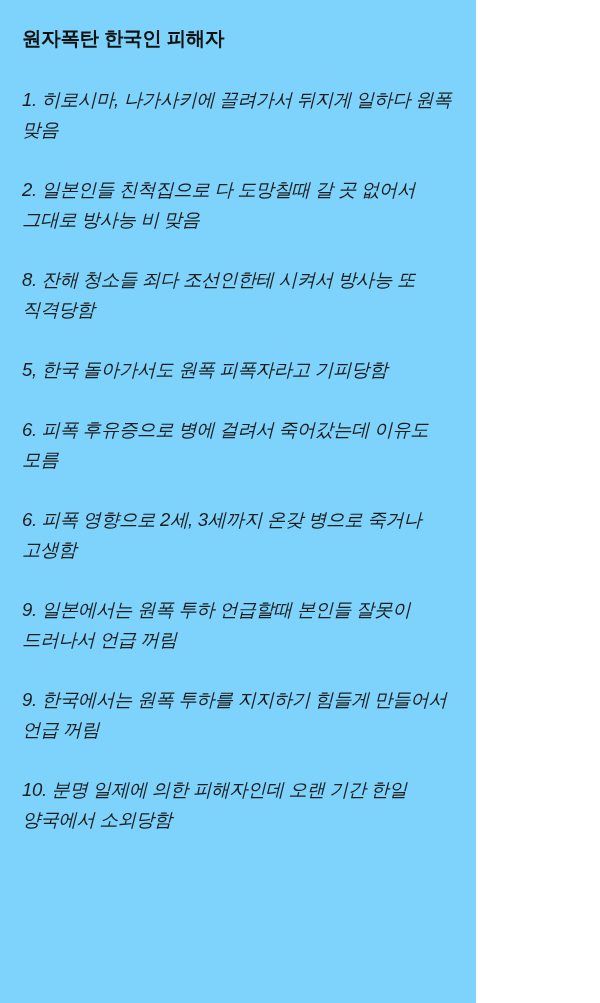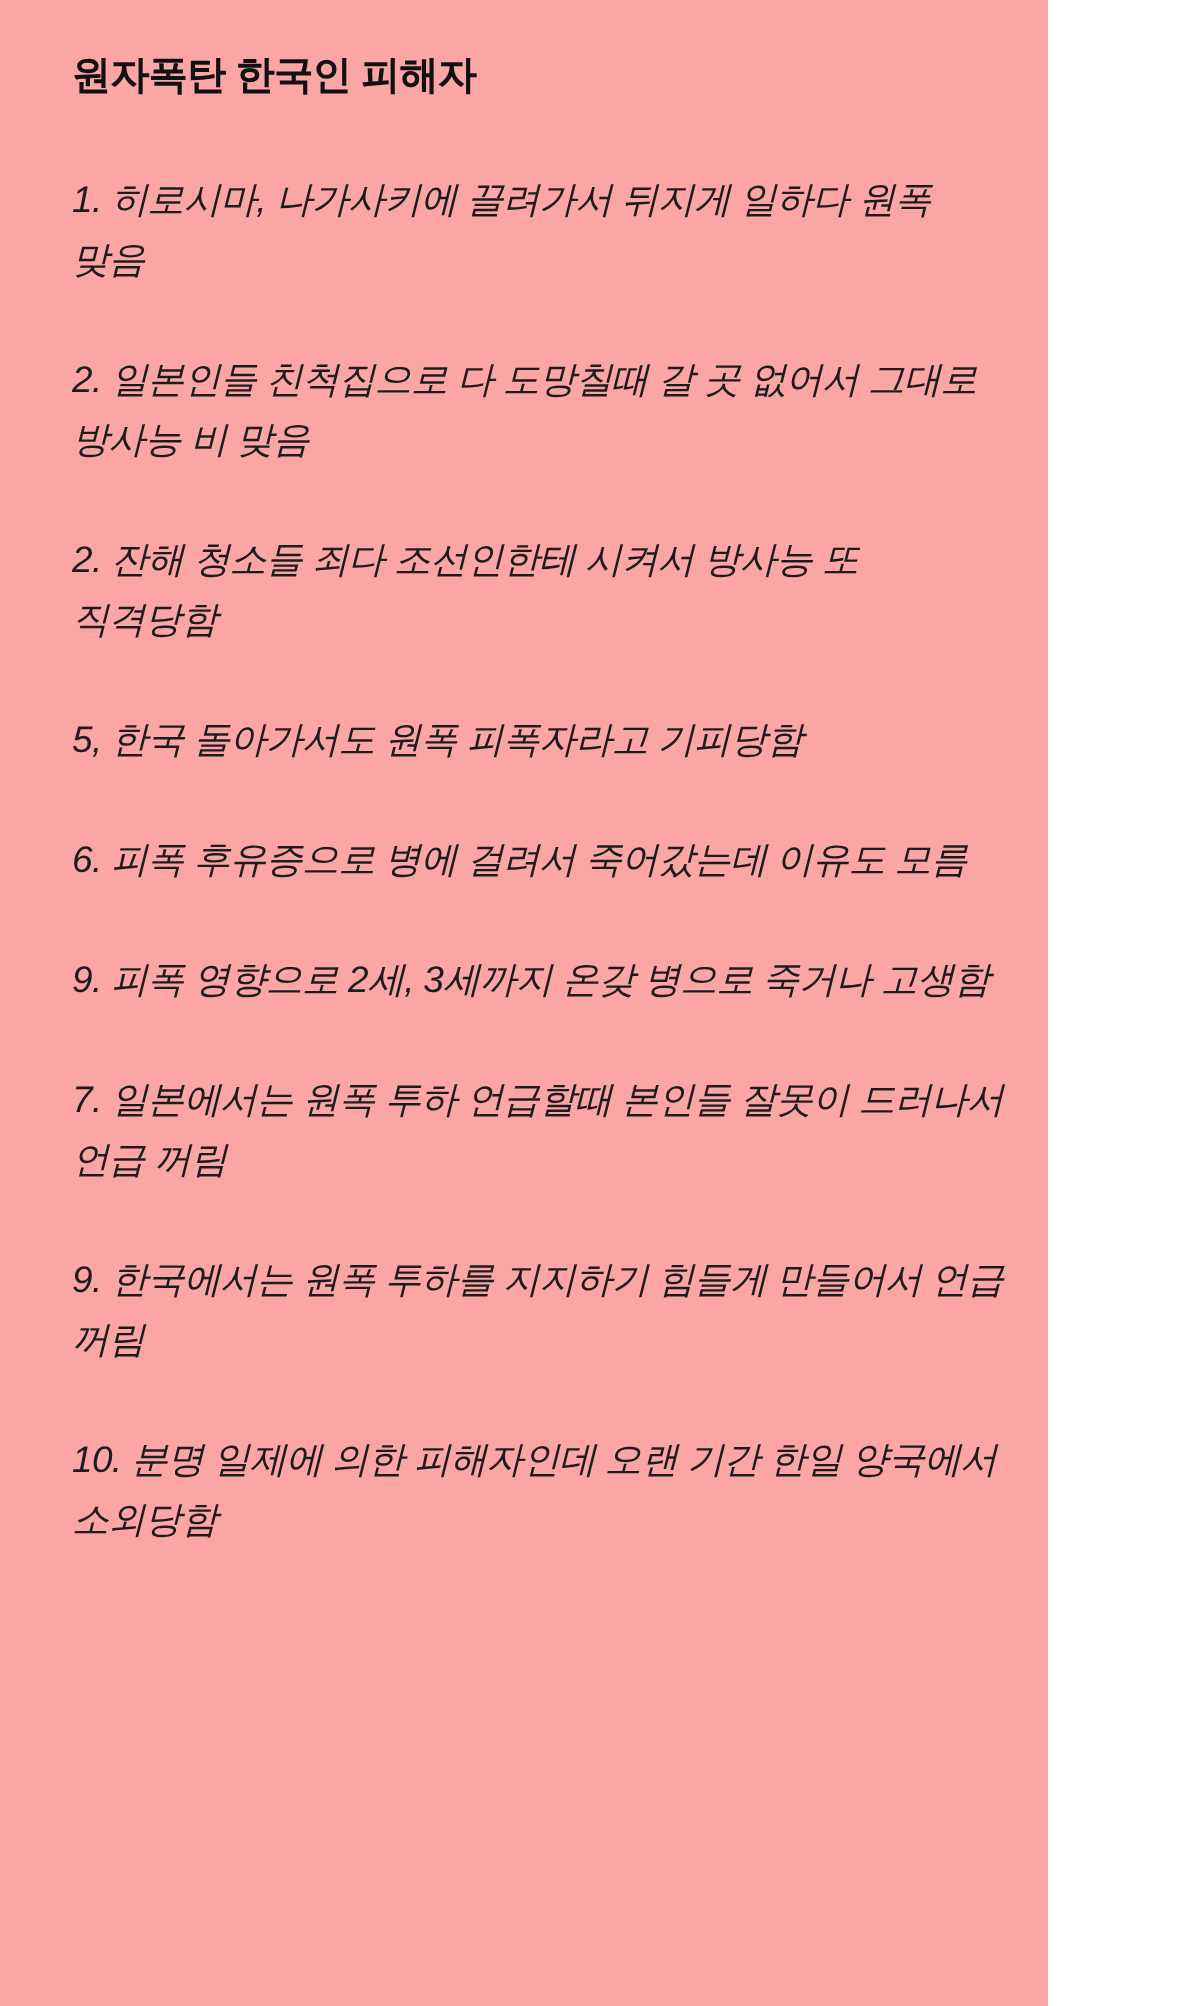"원자폭탄 한국인 피해자" .page { background: #fca5a5 -> #7dd3fc; padding: 26px 22px 20px 36px -> 26px 22px 20px 22px; width: 524px -> 476px }
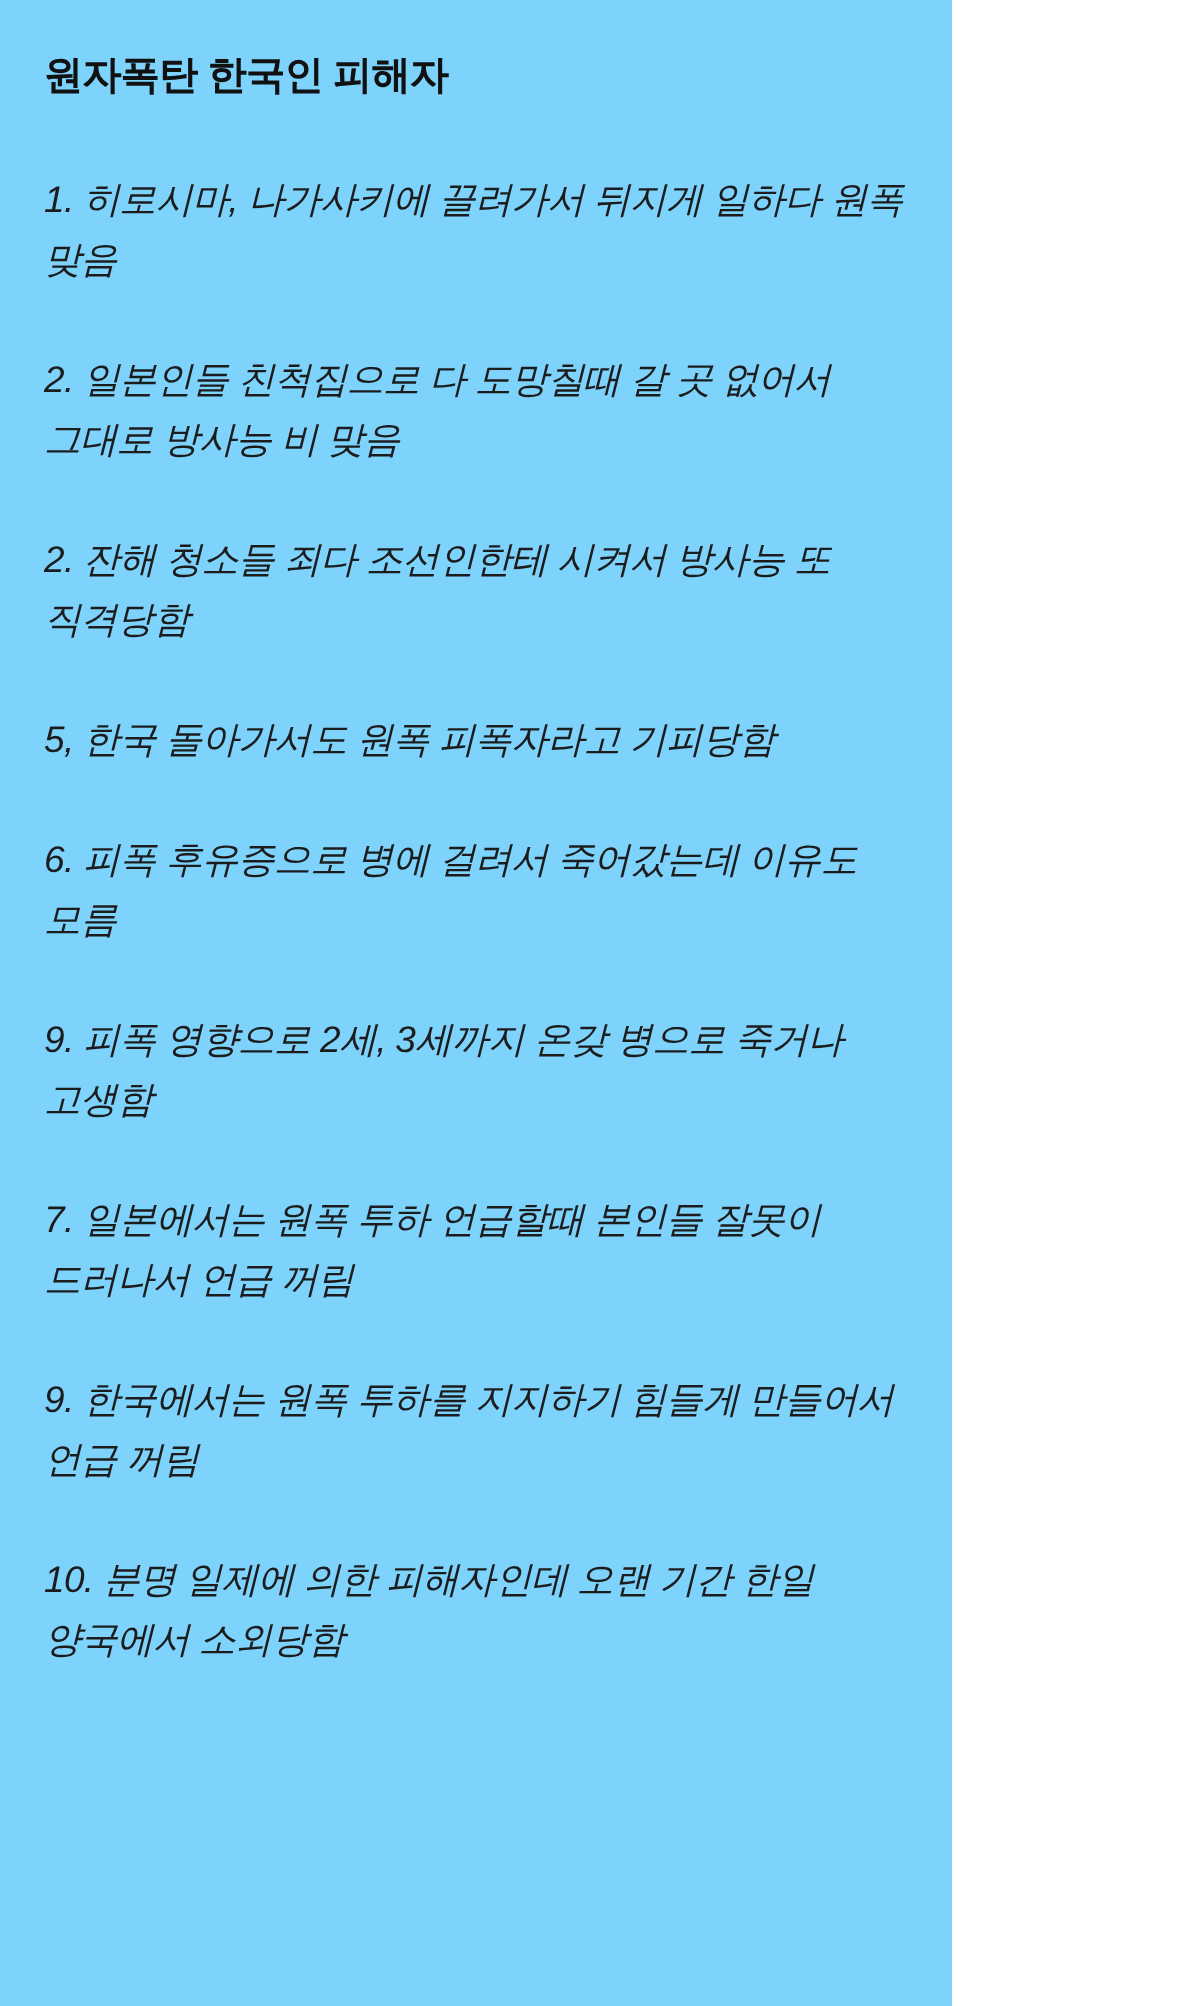"2. 잔해 청소들 죄다 조선인한테" li.item { text: 2 -> 8 }
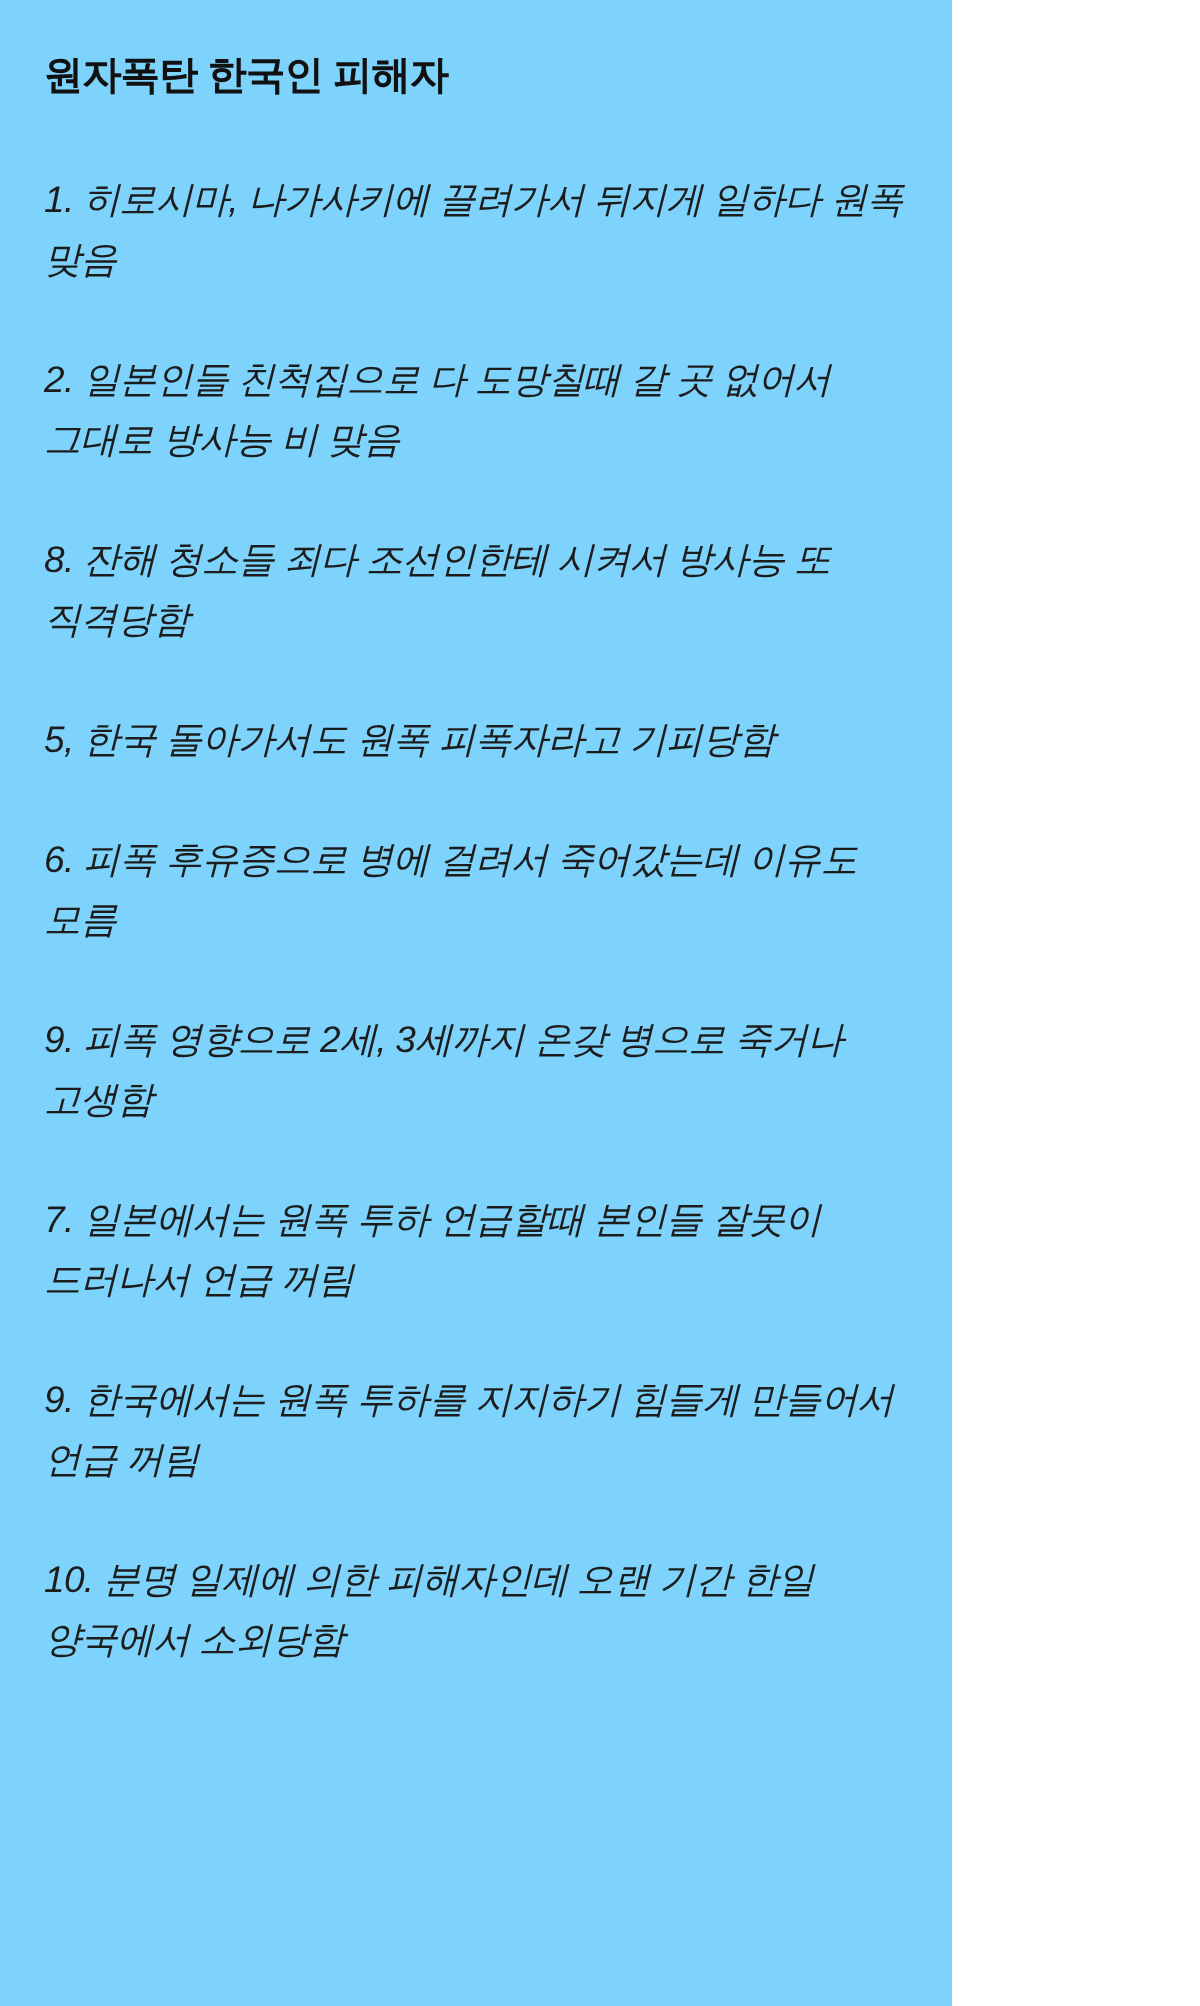"9. 피폭 영향으로 2세, 3세까지" li.item { text: 9 -> 6 }
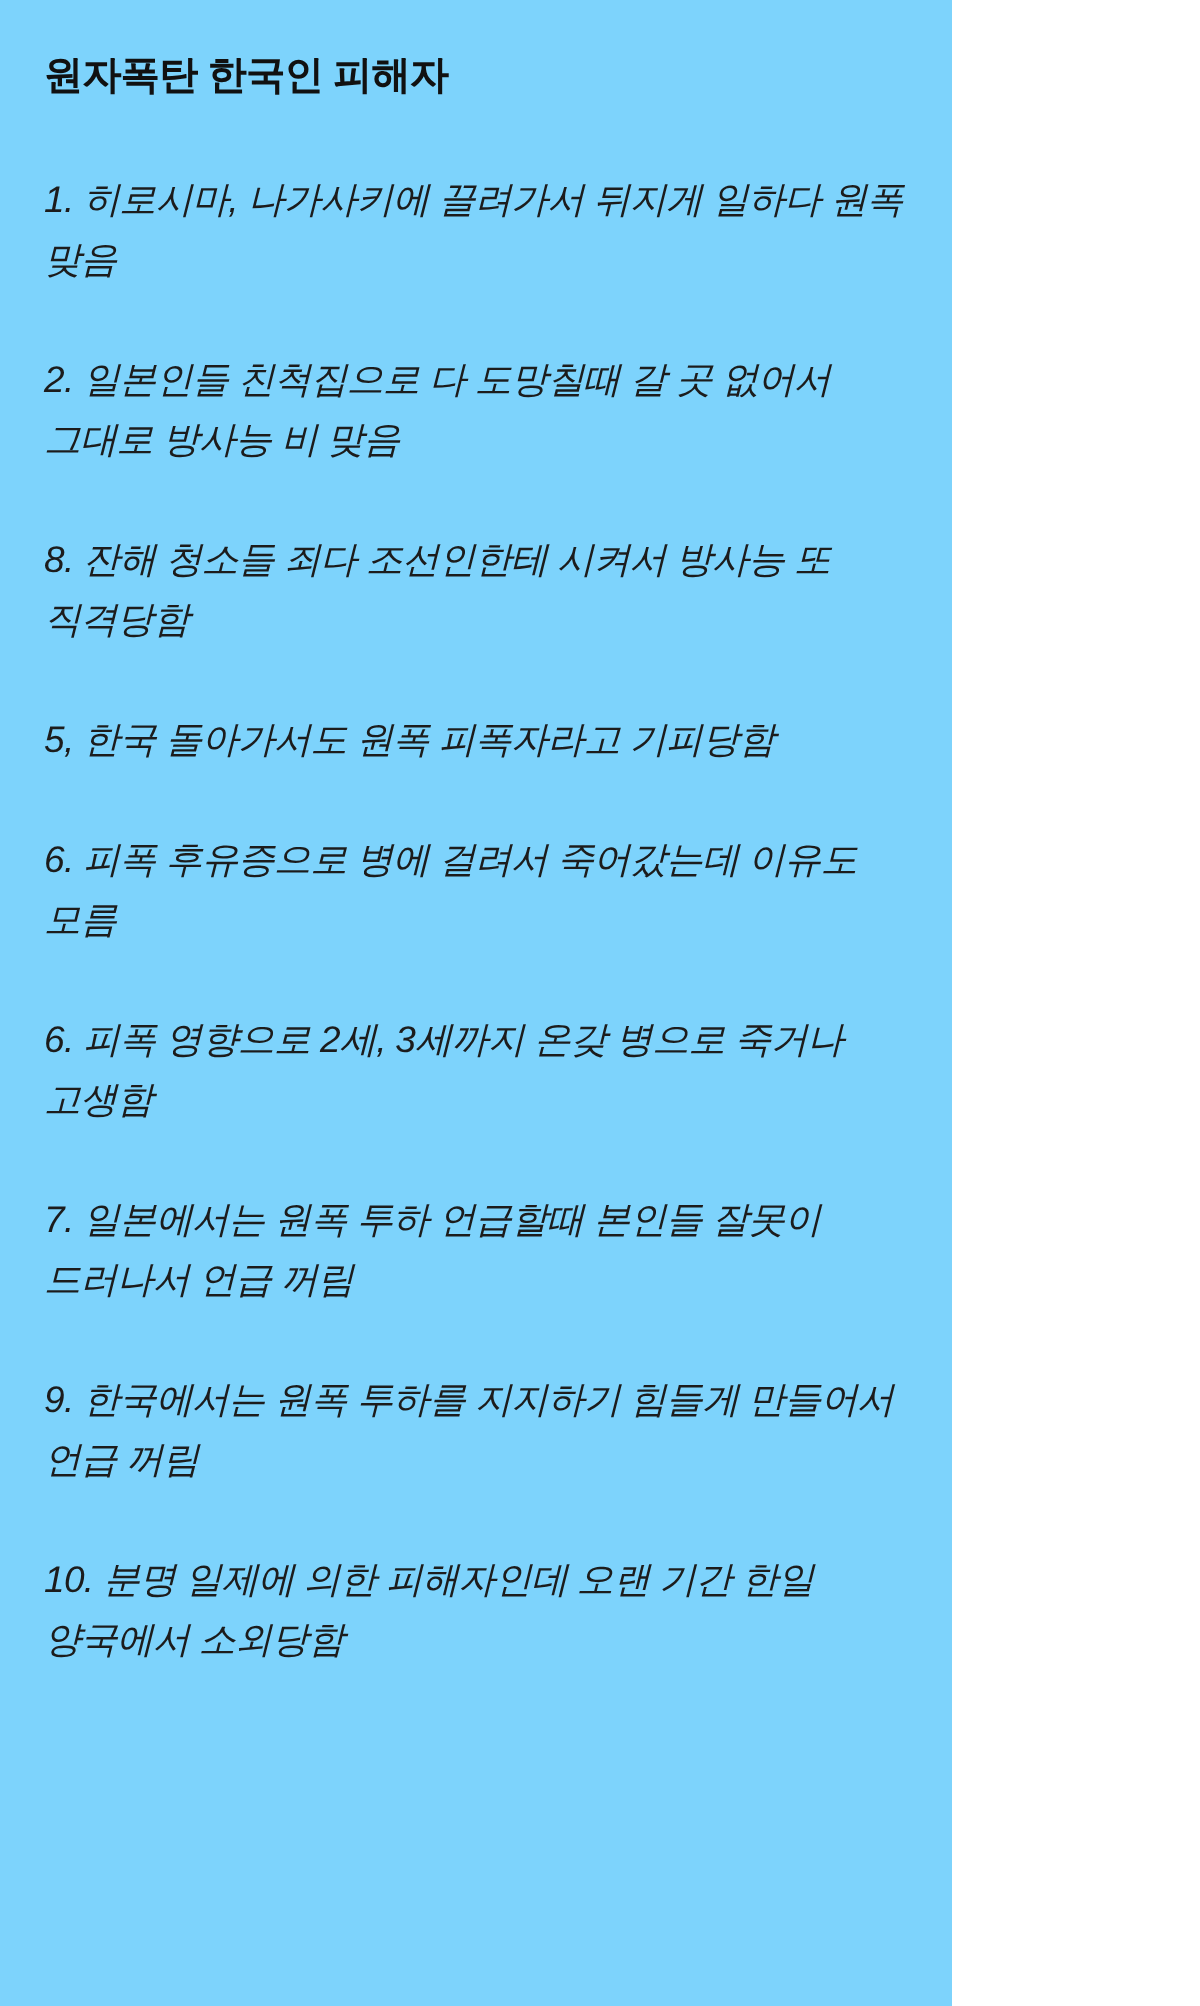"7. 일본에서는 원폭 투하 언급할때" li.item { text: 7 -> 9 }
